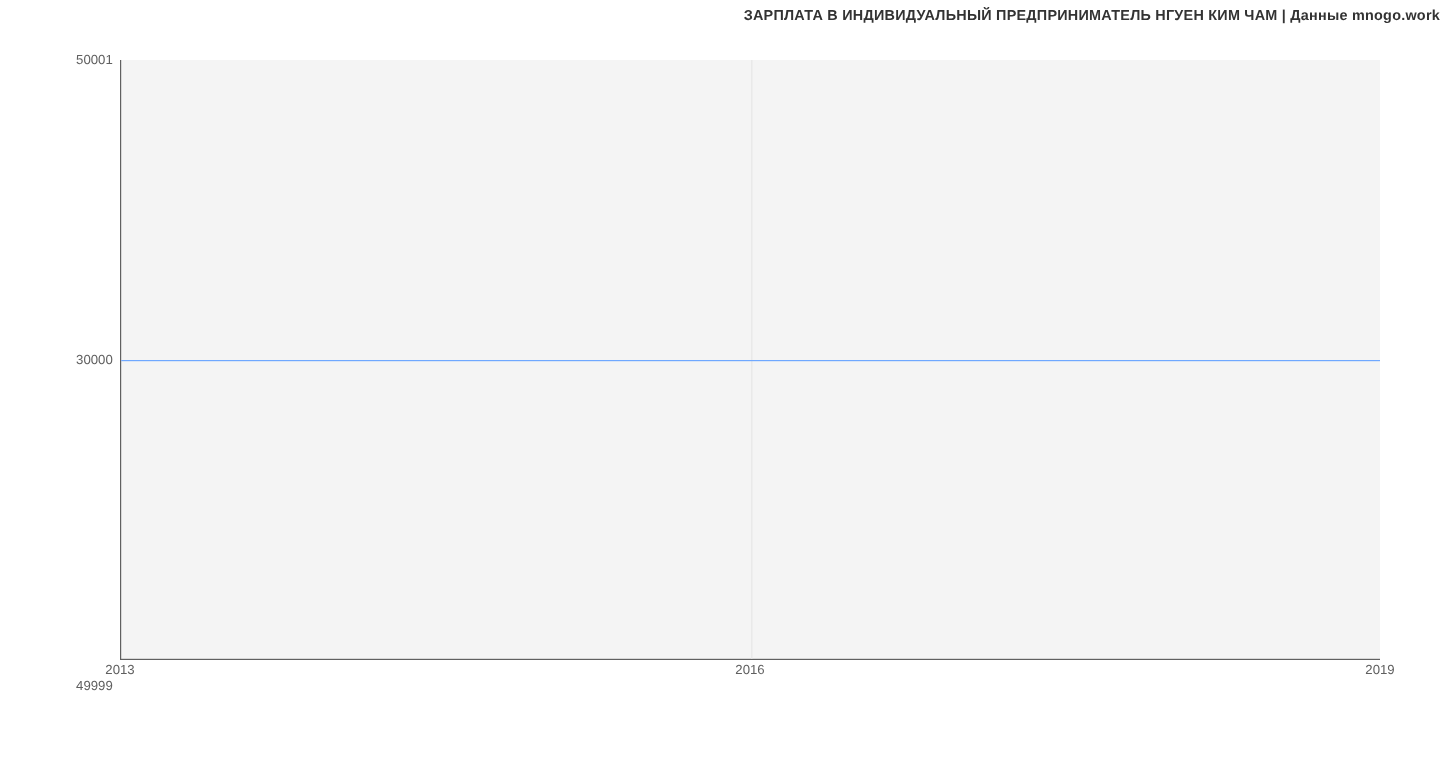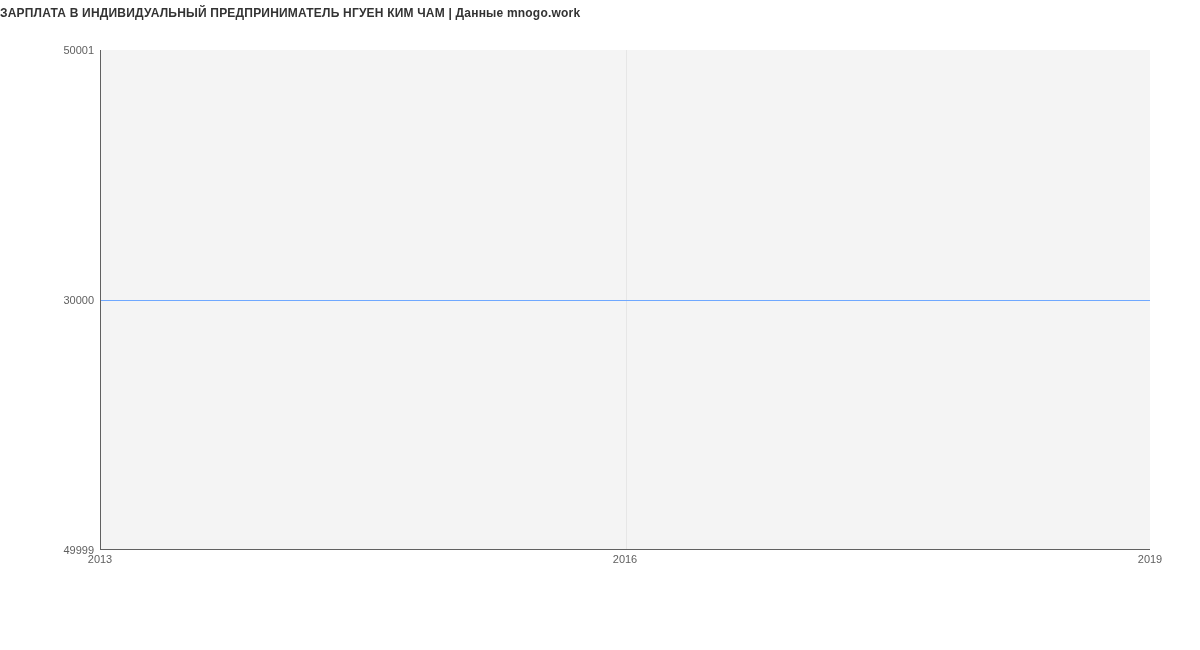"ЗАРПЛАТА В ИНДИВИДУАЛЬНЫЙ" .title { text-align: left -> right }
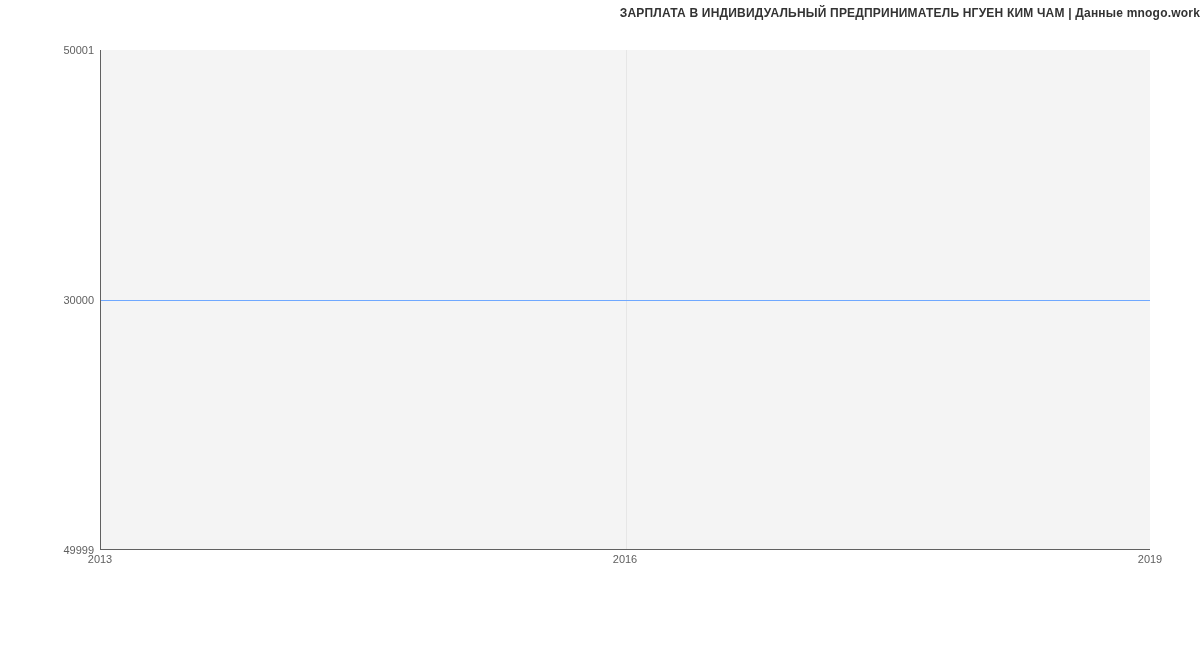"49999" div.ytick-label { top: 550px -> 572px }
